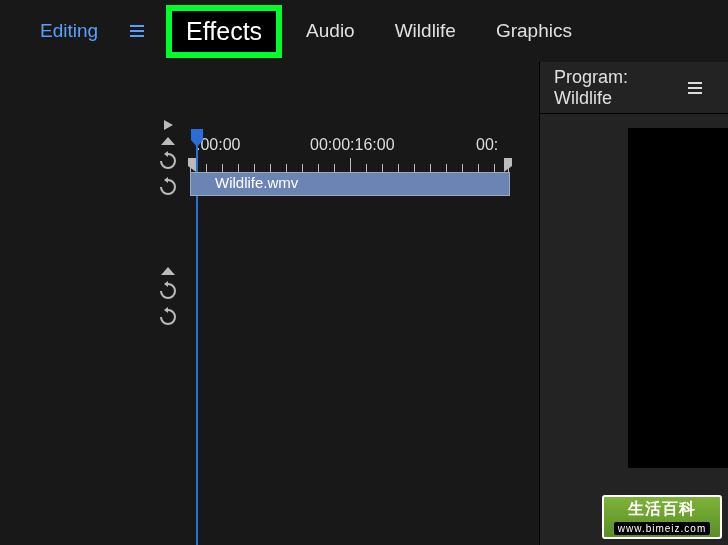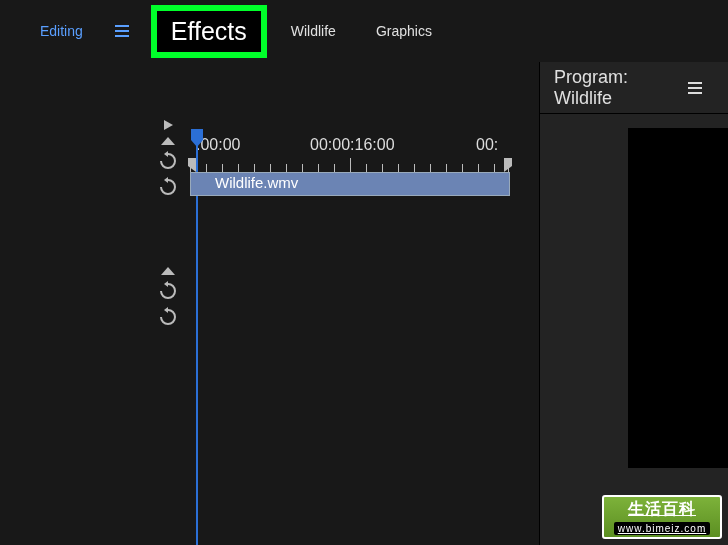"Editing" .toptab { font-size: 14px -> 19px }
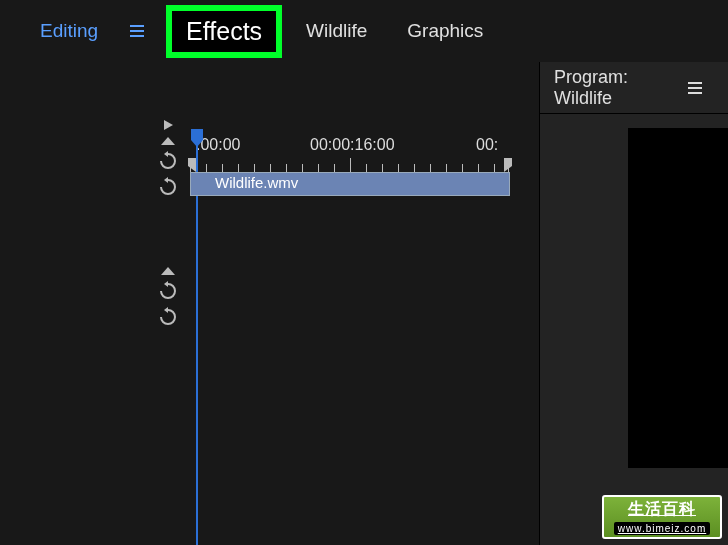"Audio" div.toptab { html: none -> <div>Audio</div> }
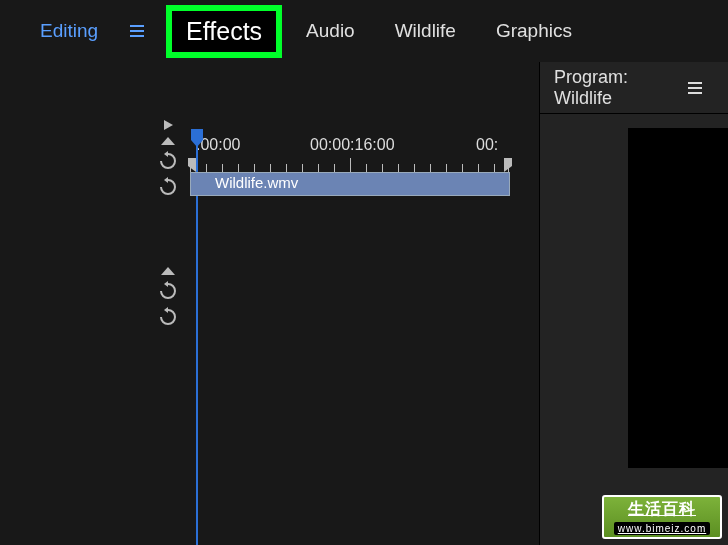"生活百科" .watermark { text-decoration: underline -> none }
